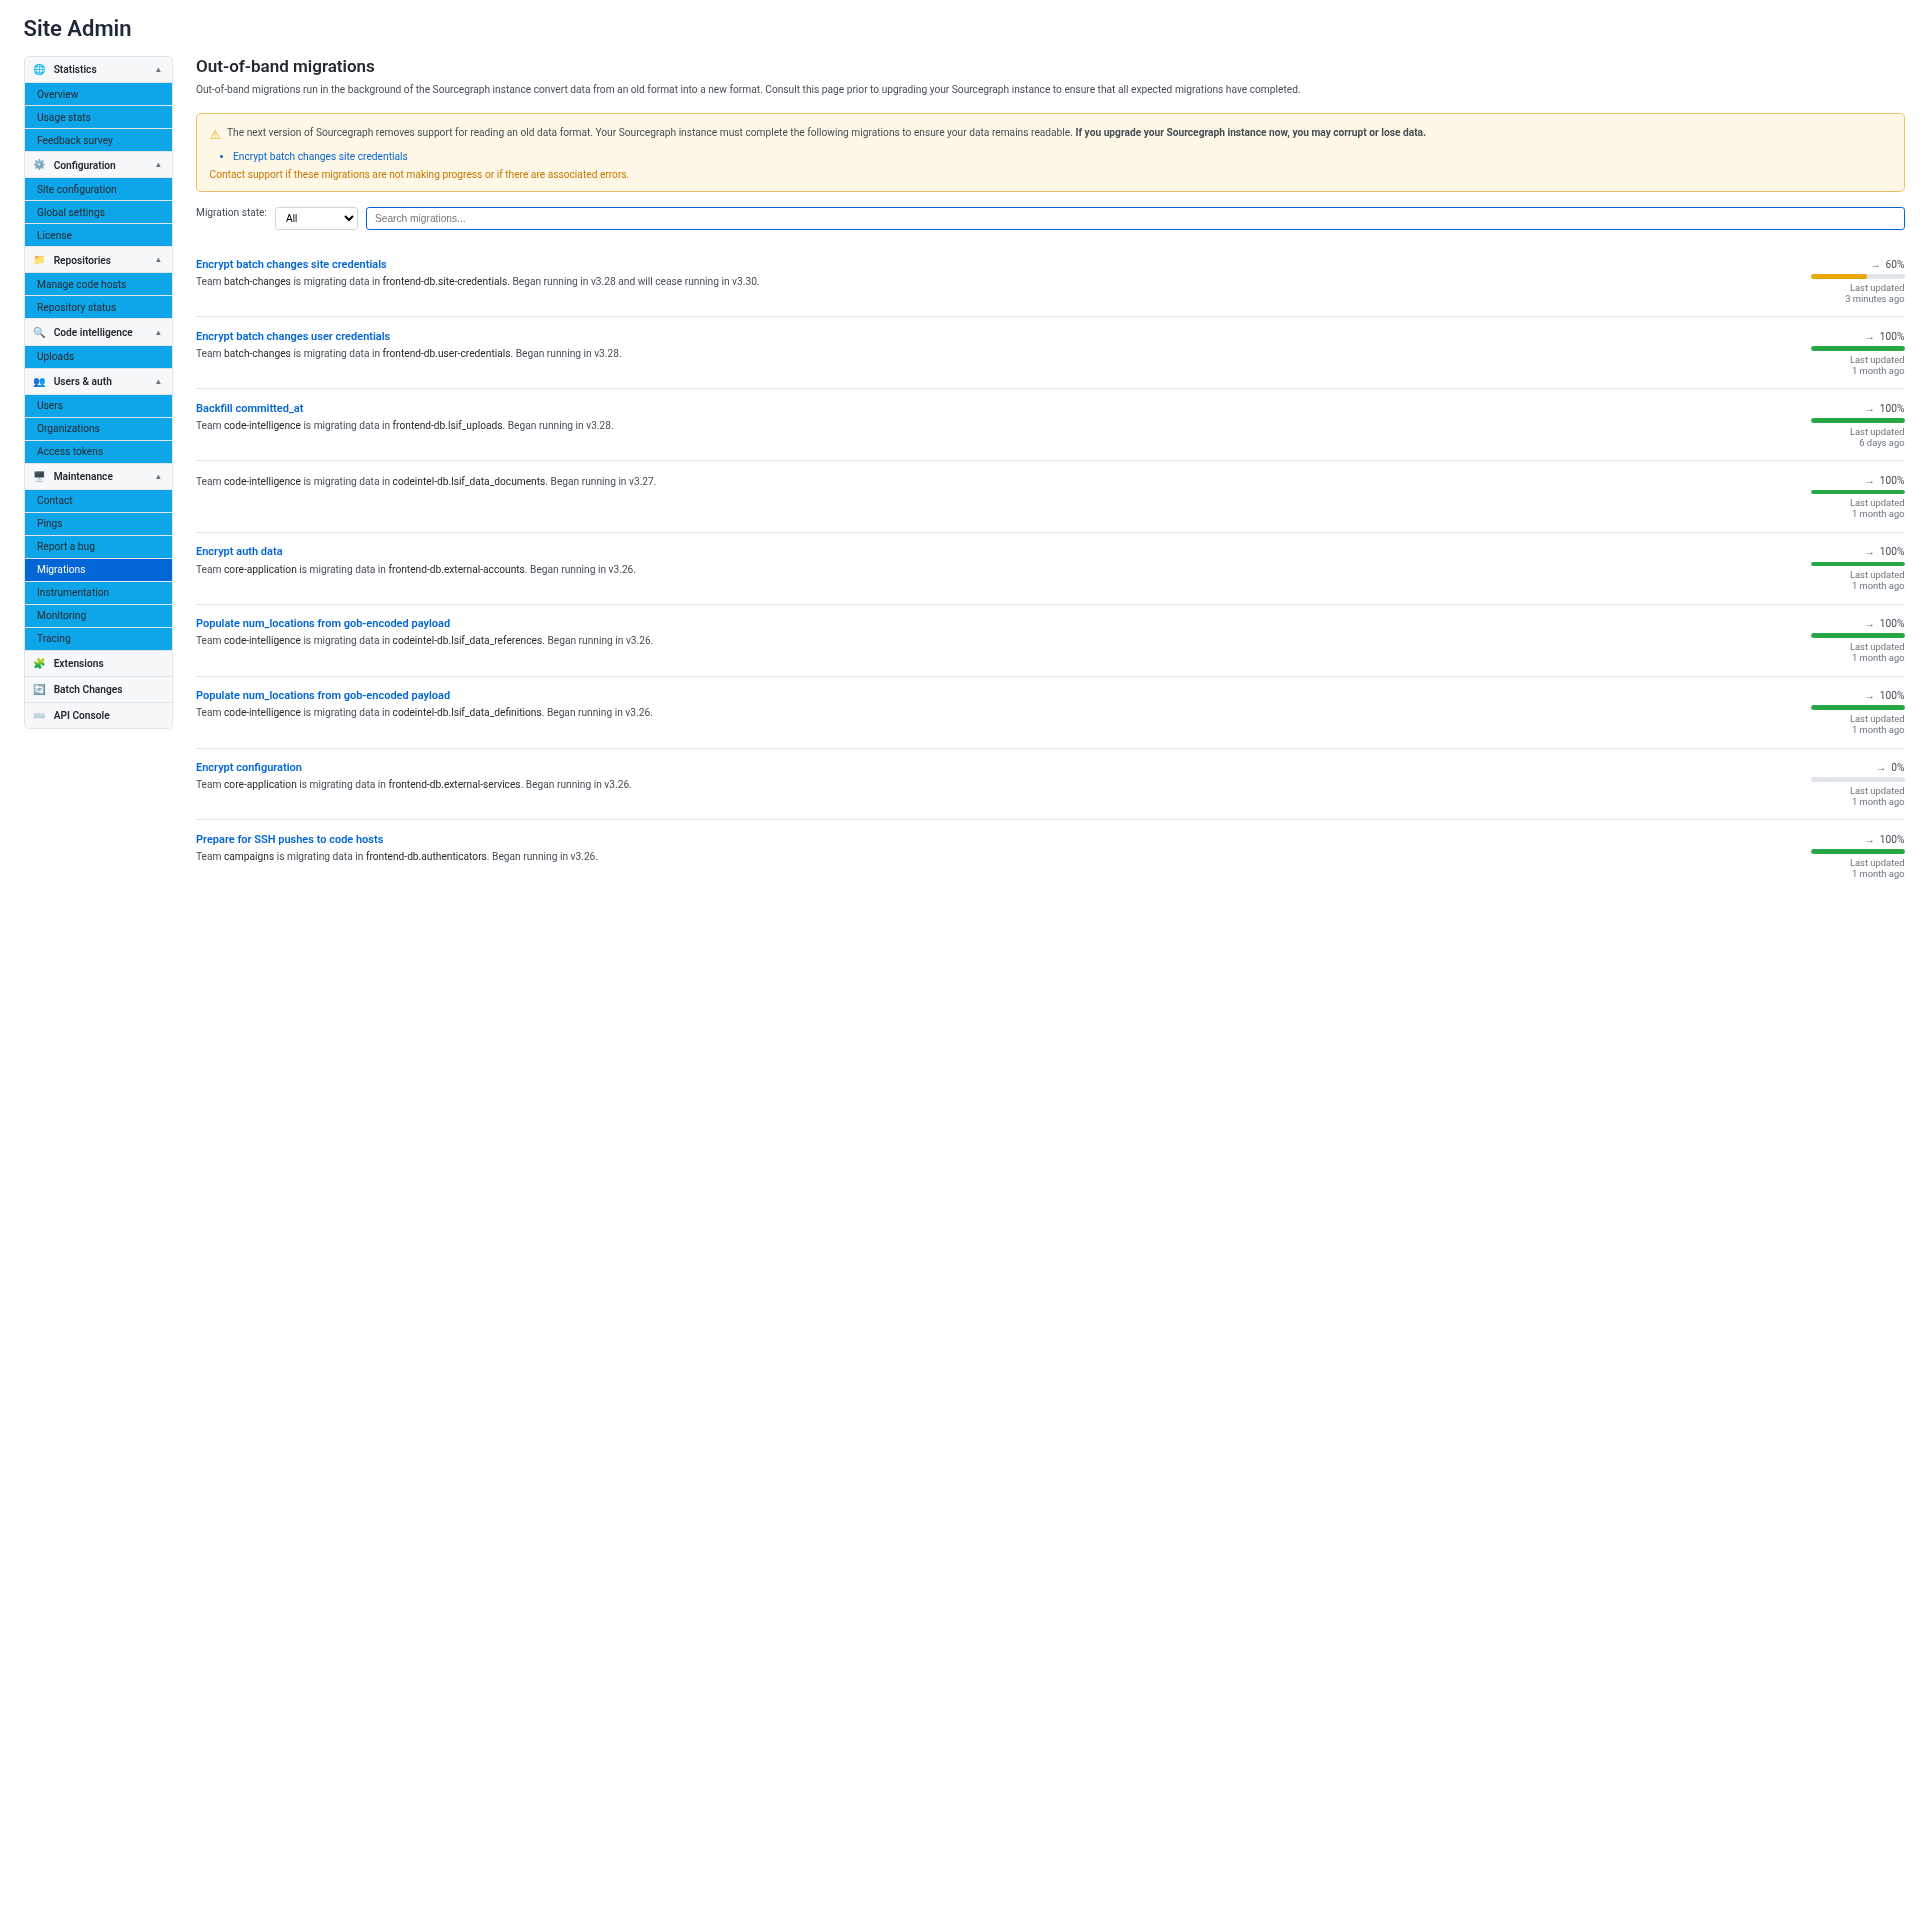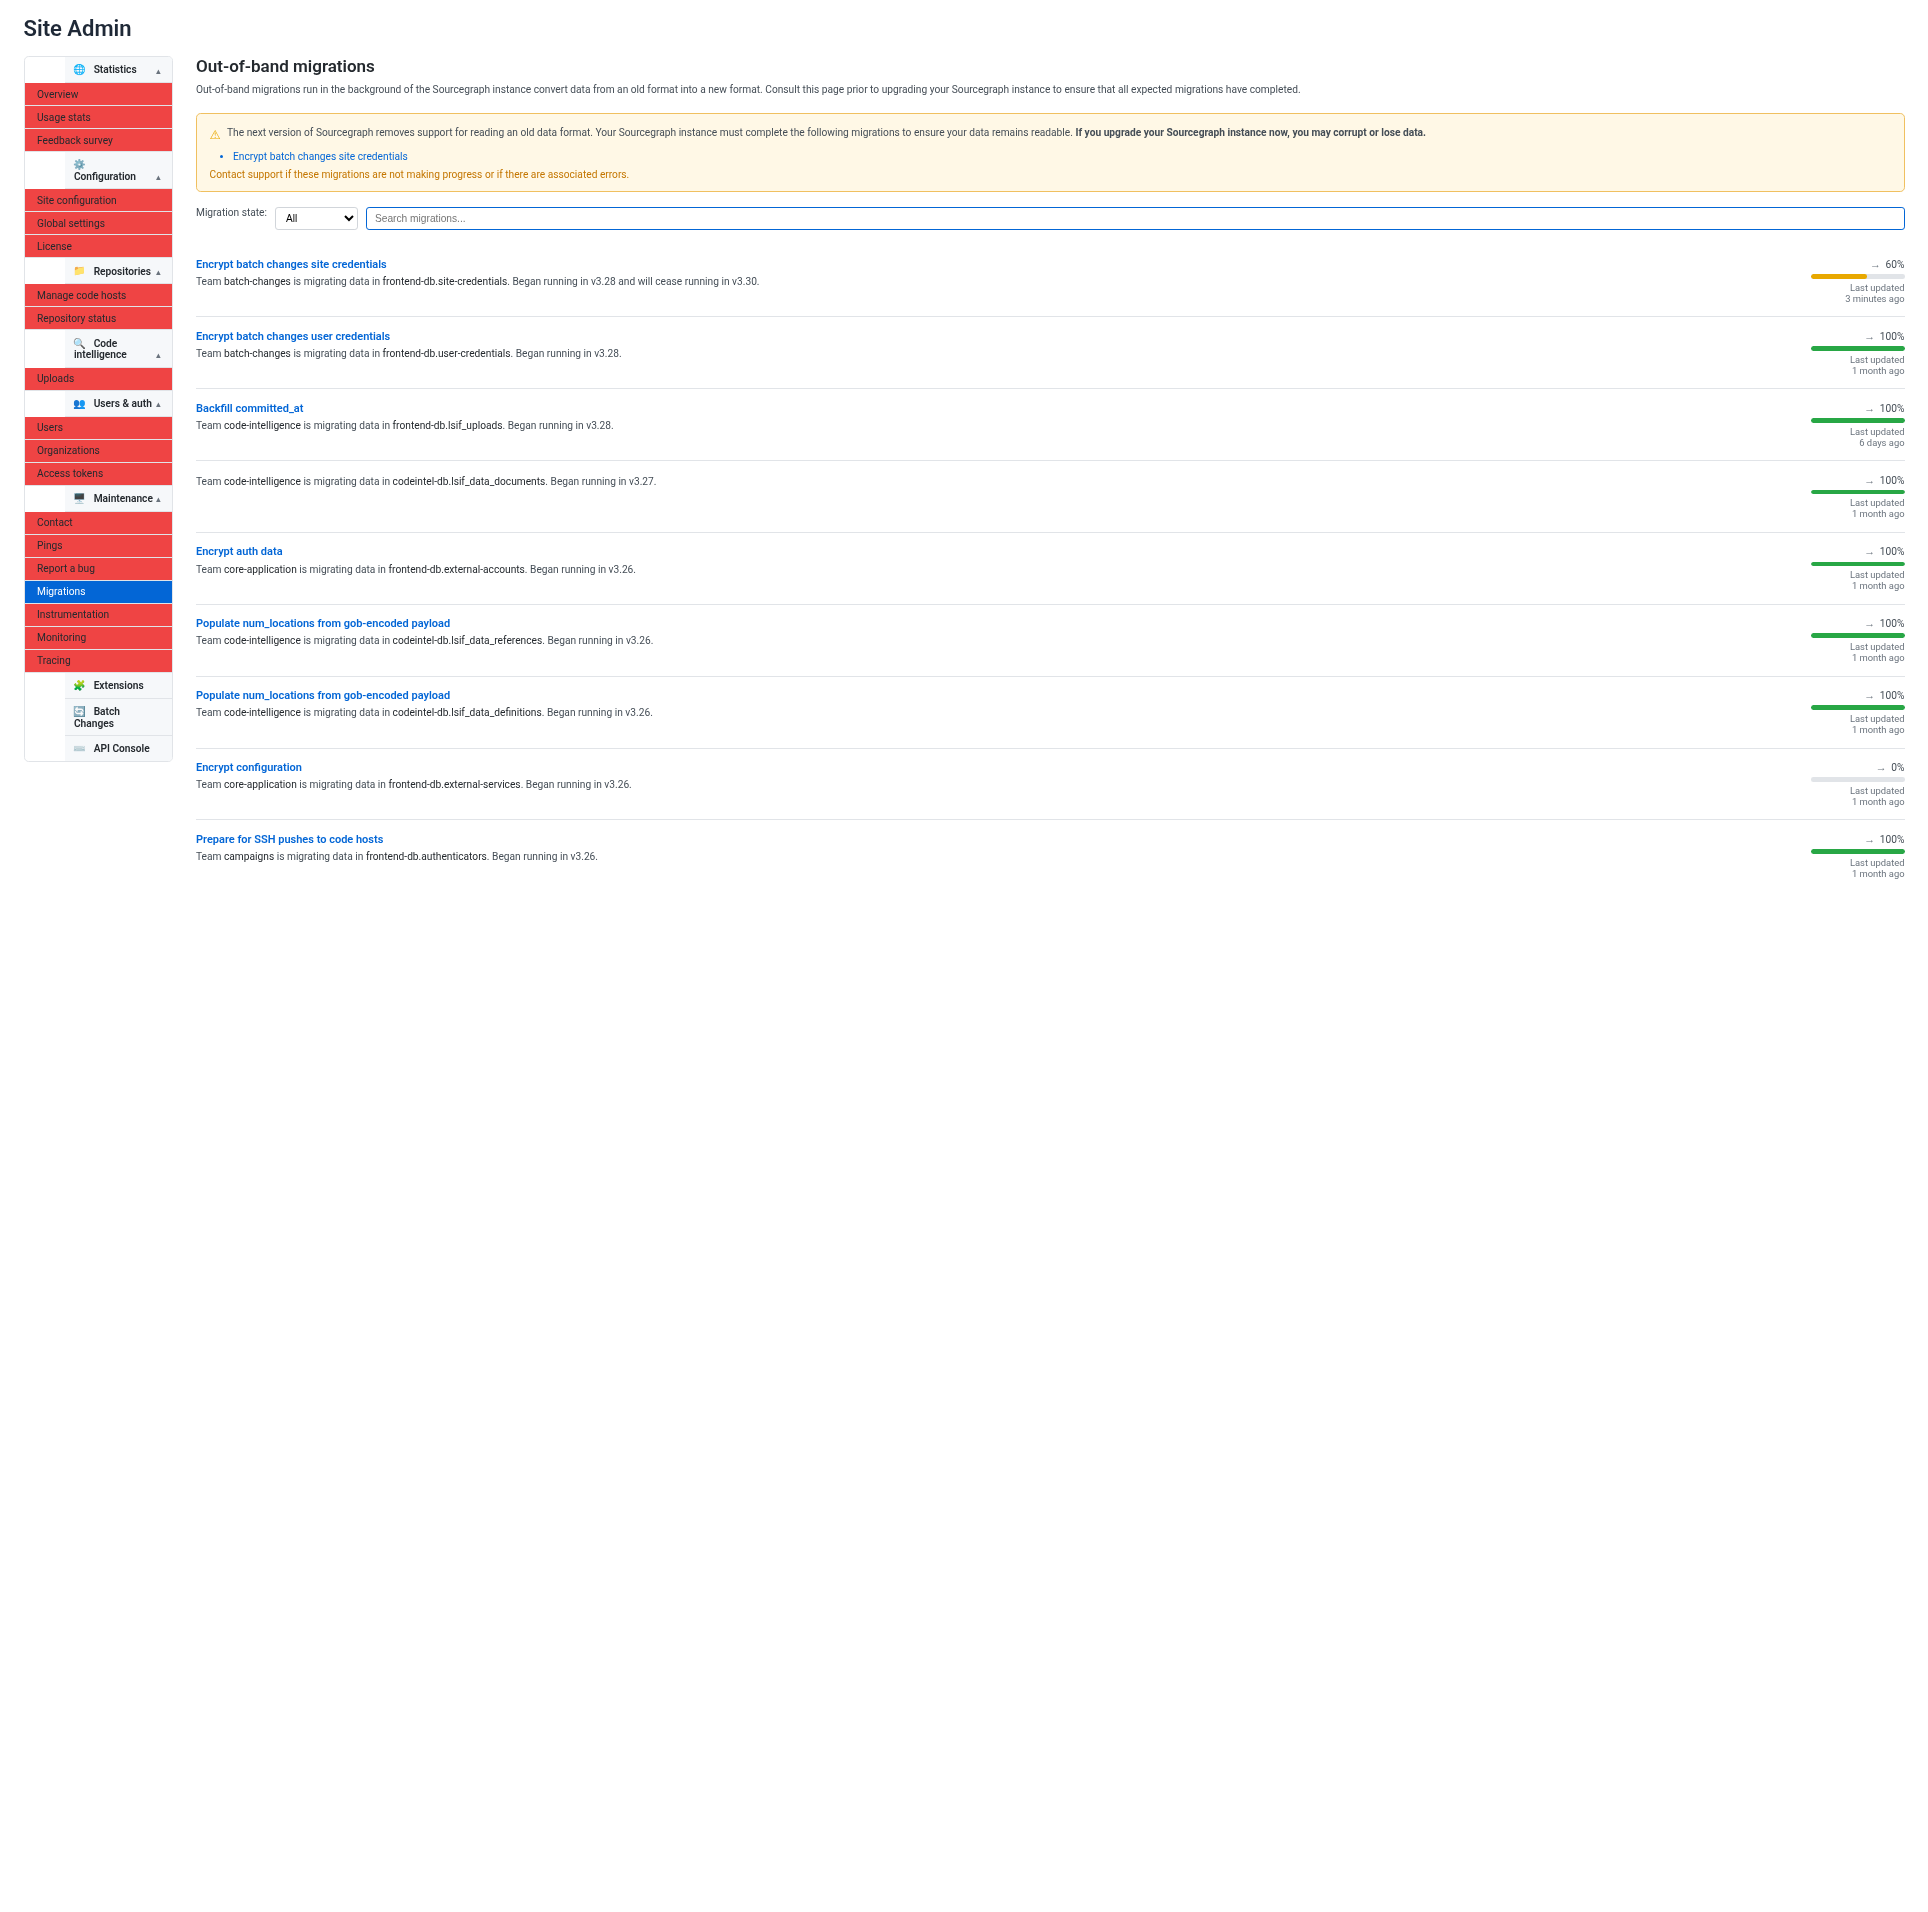"🌐 Statistics" .sidebar-section-header { align-items: flex-end -> center; margin-left: 40px -> none }
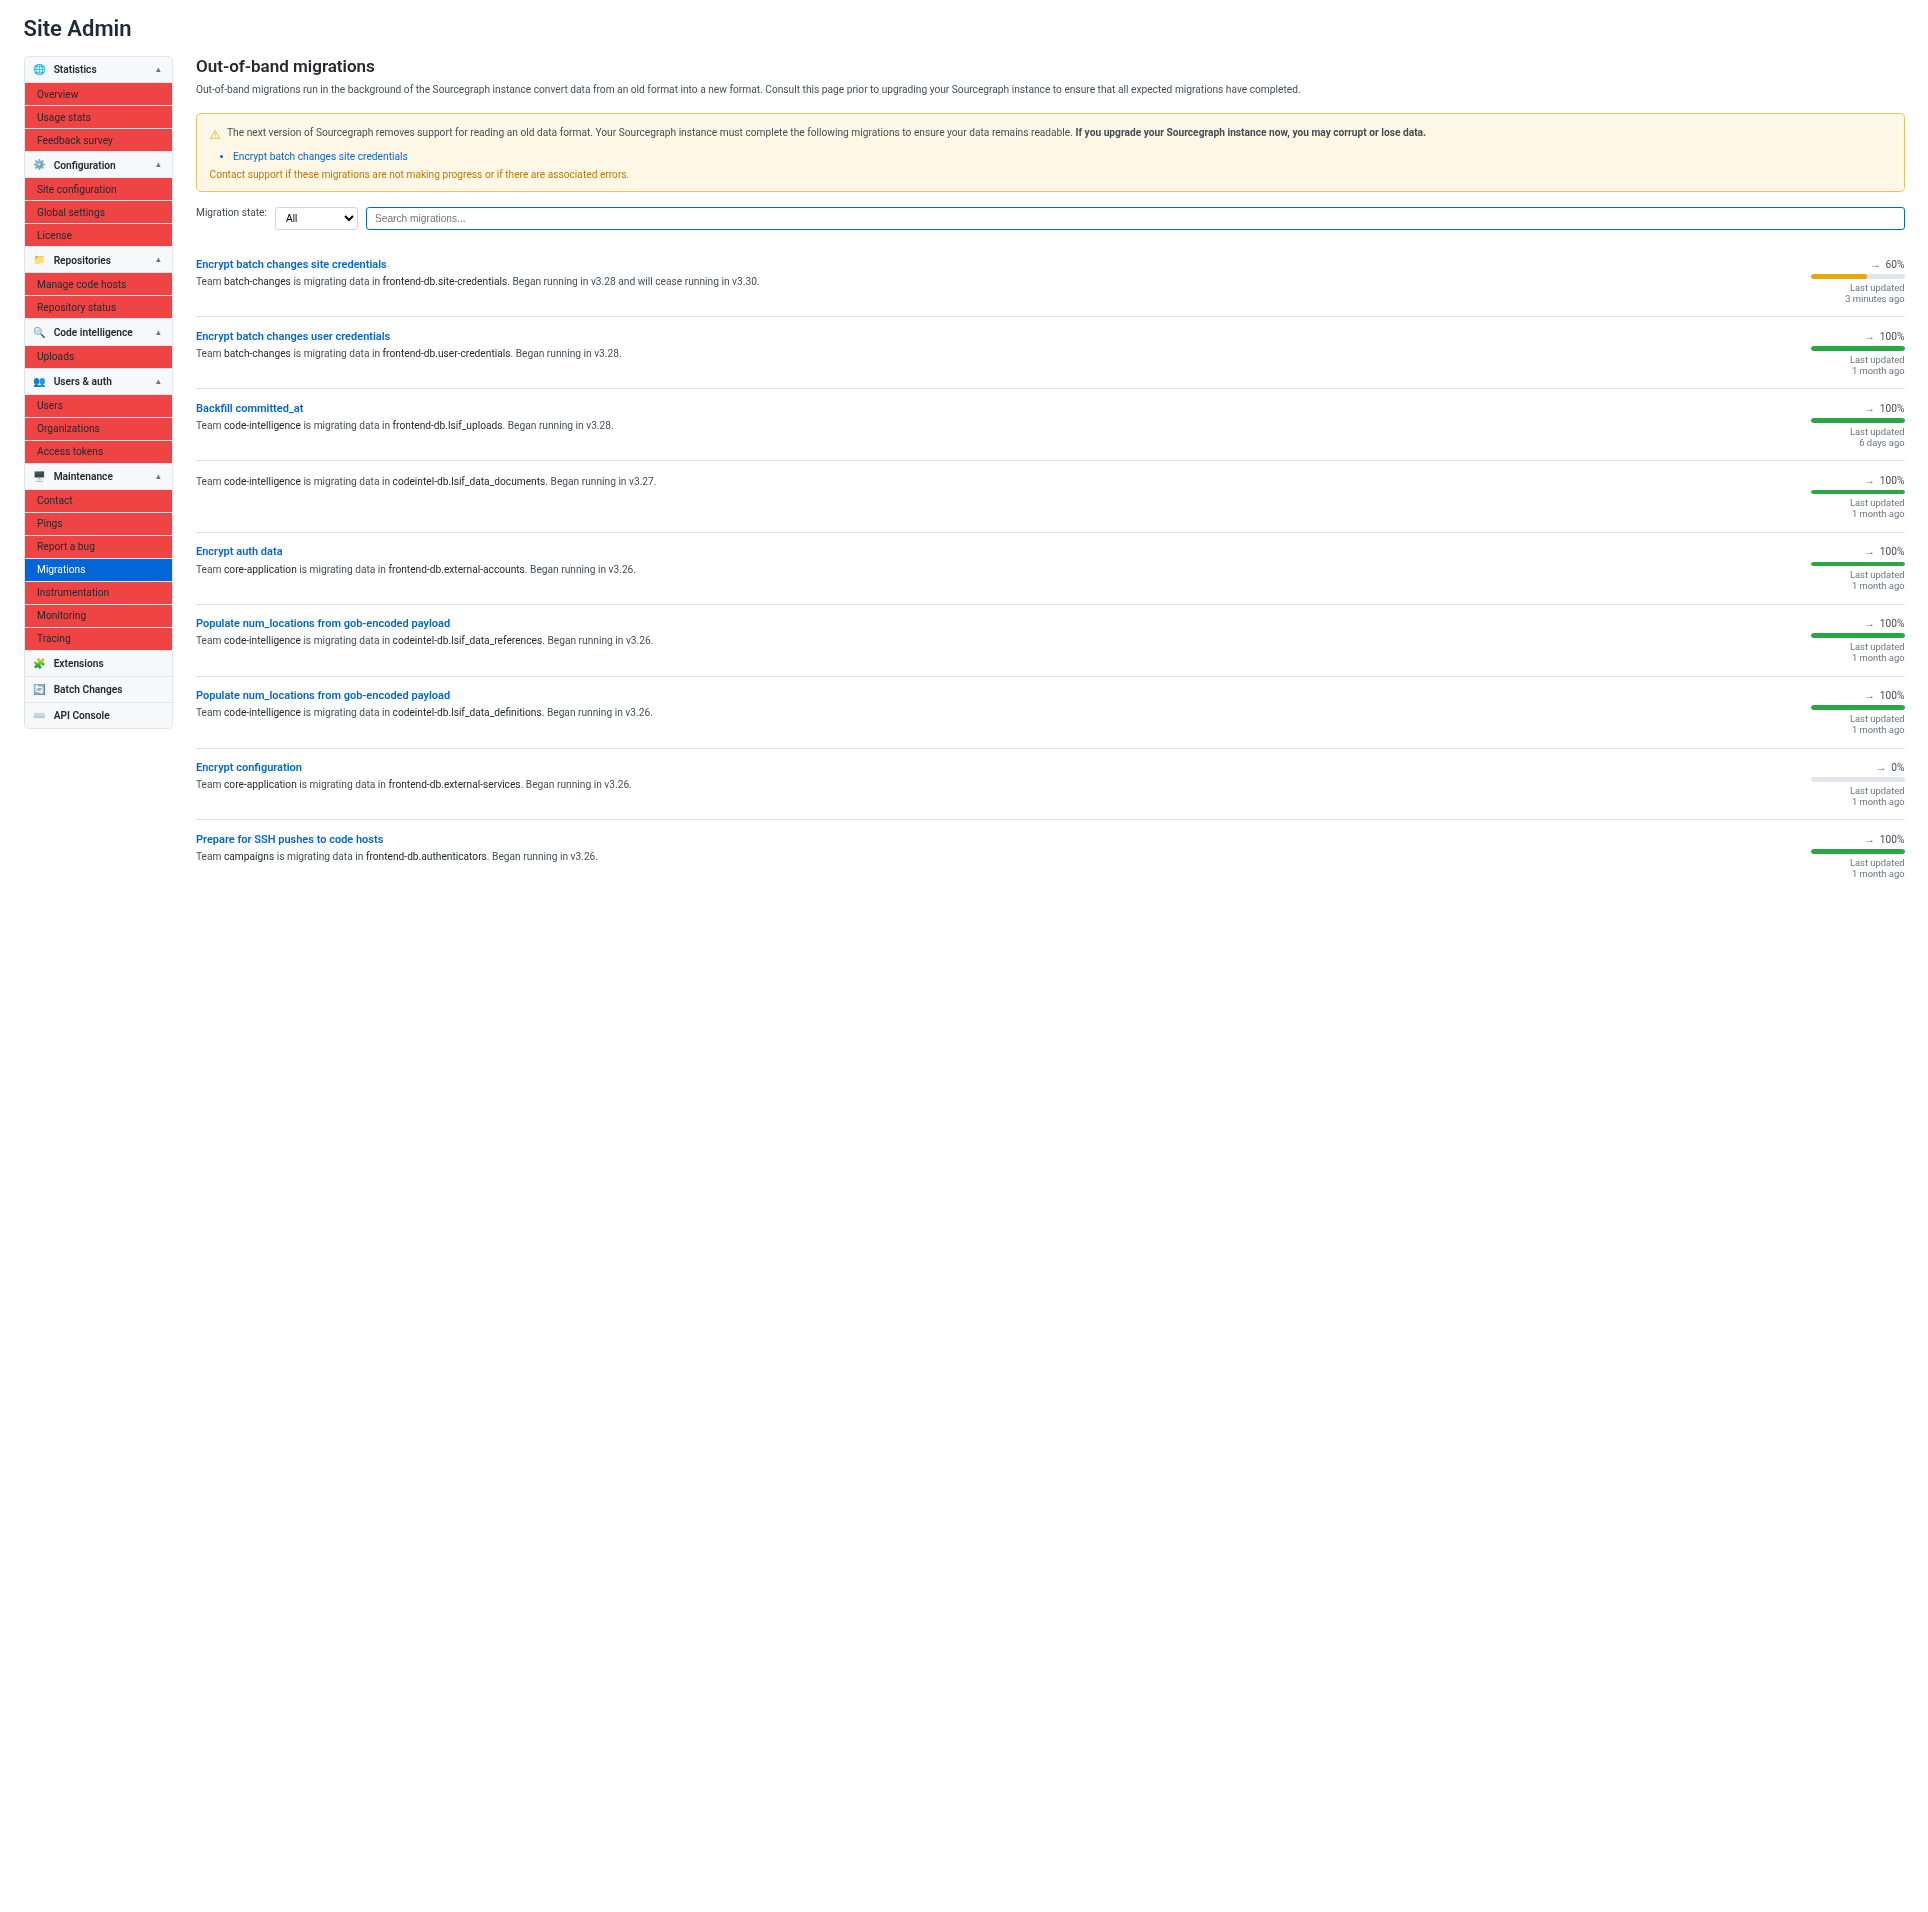"Overview" .sidebar-item { background: #ef4444 -> #0ea5e9 }
